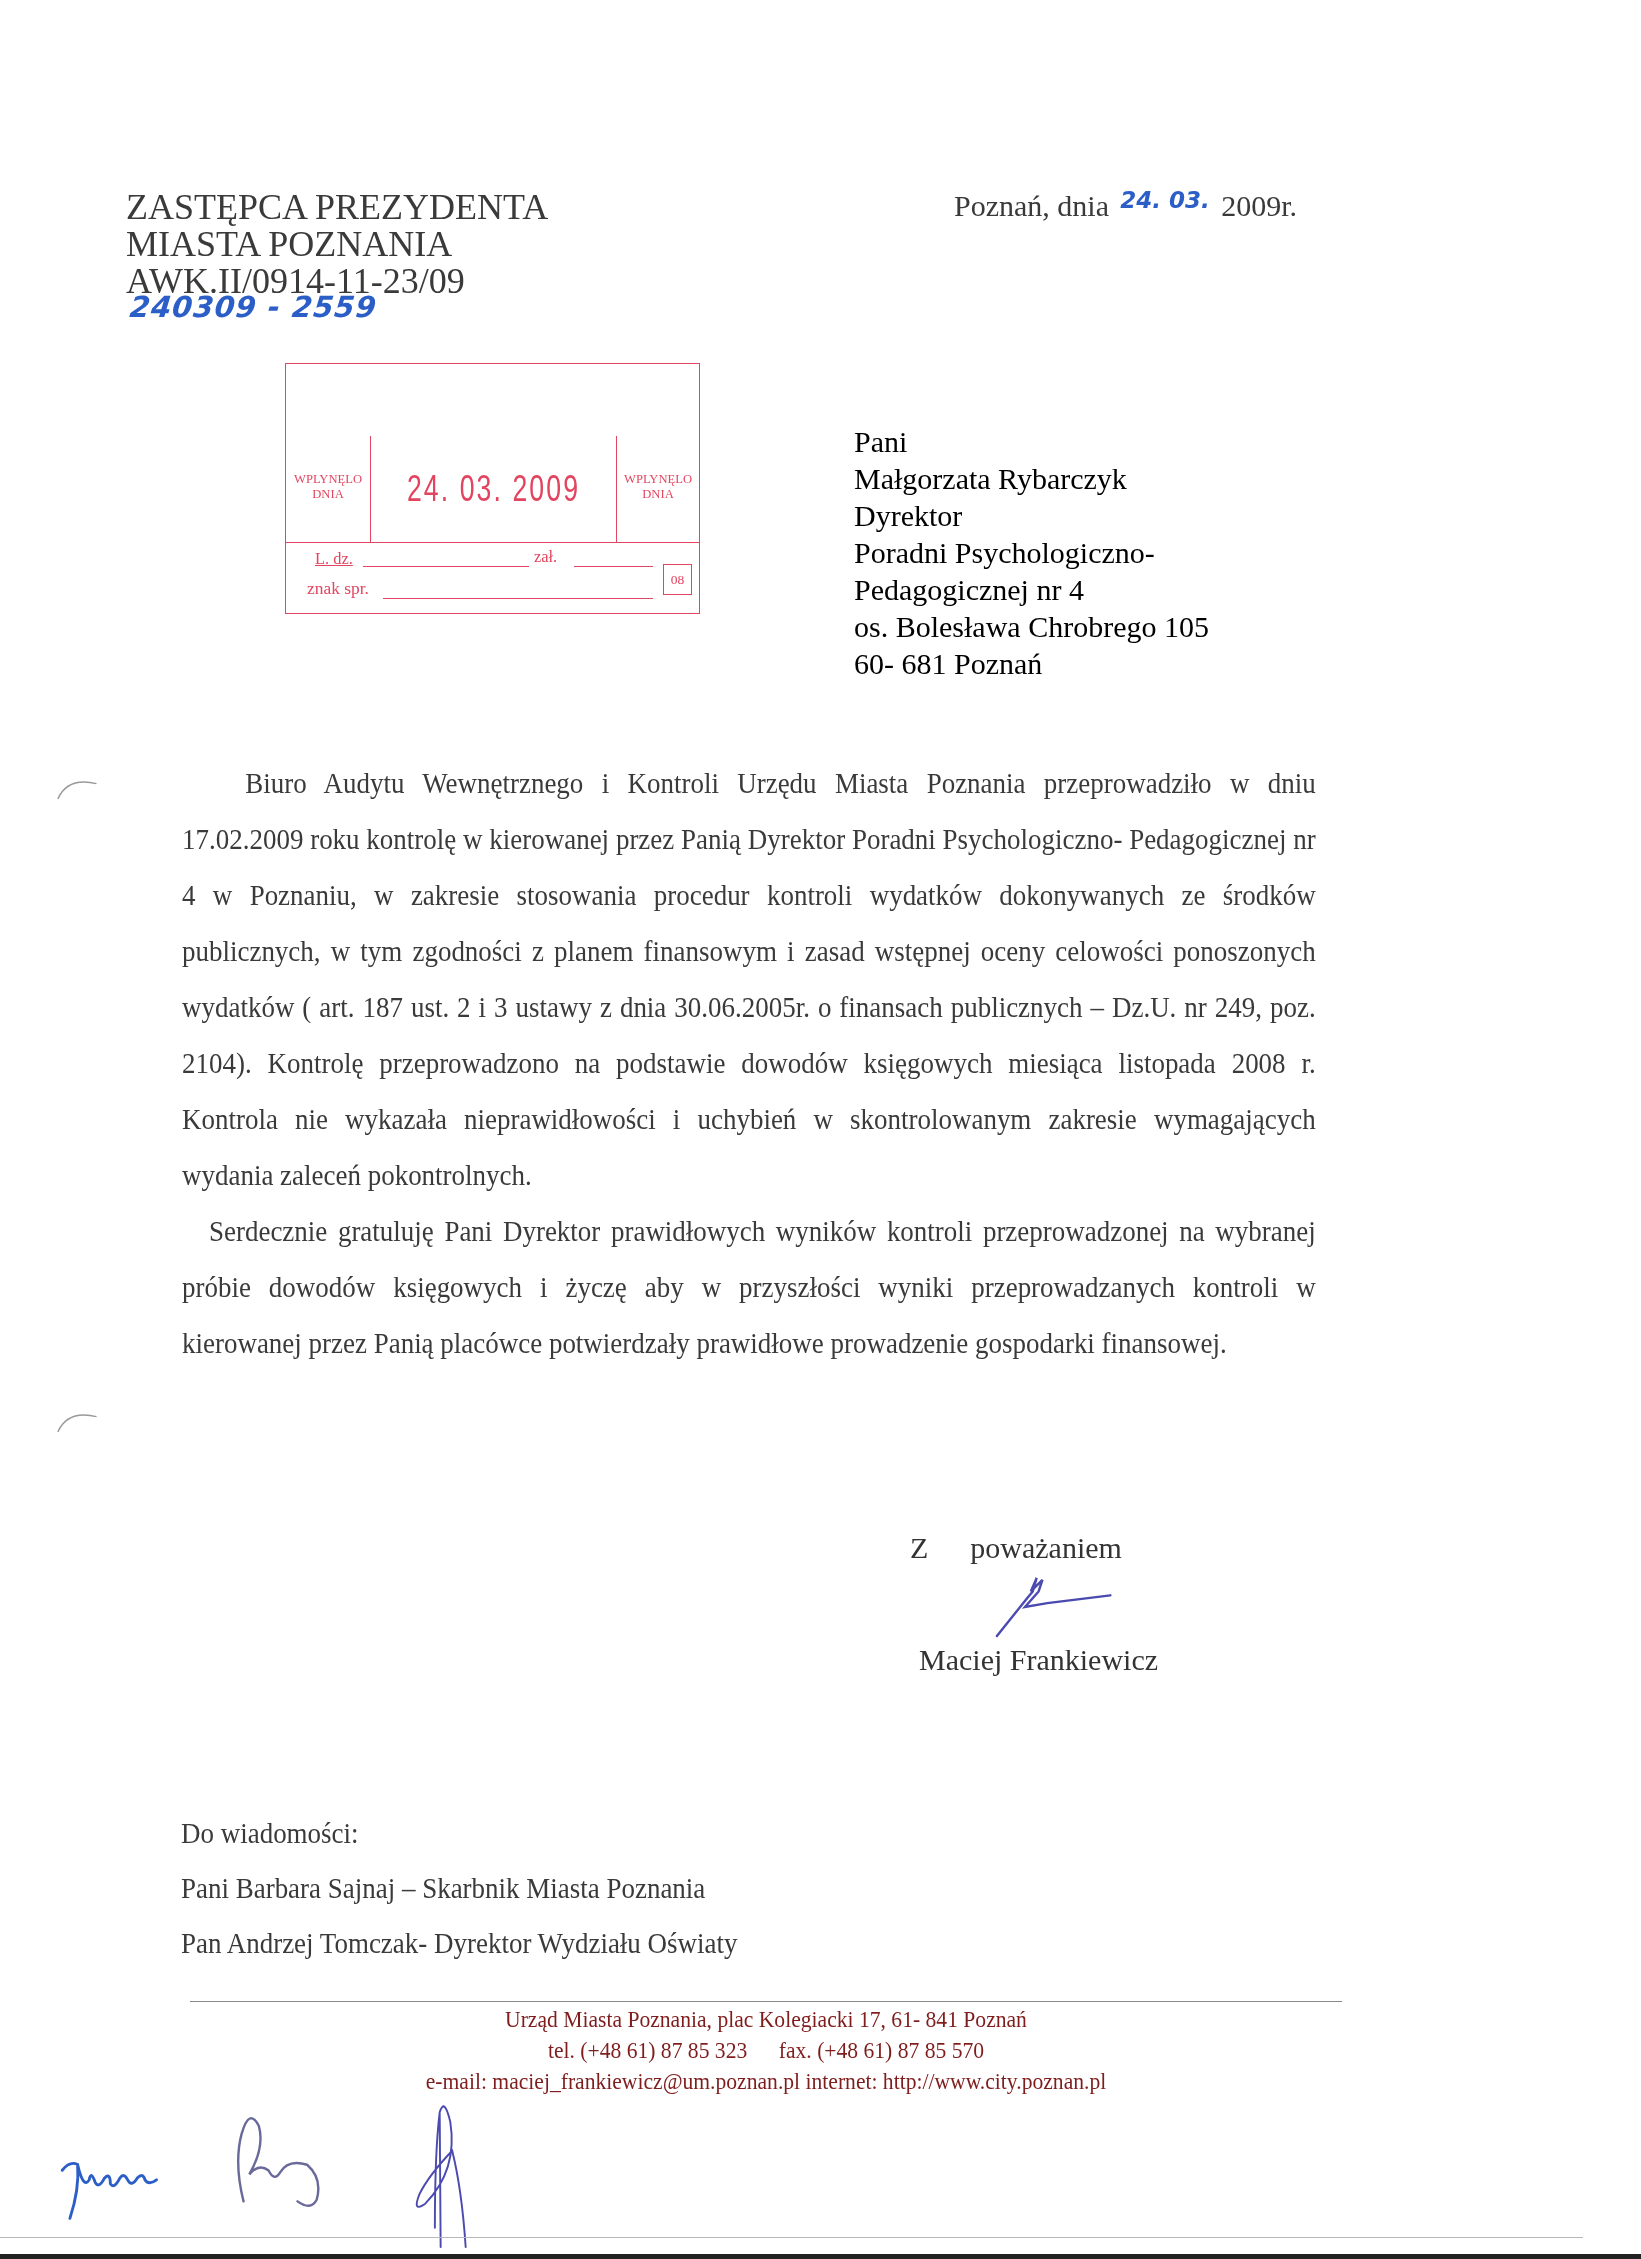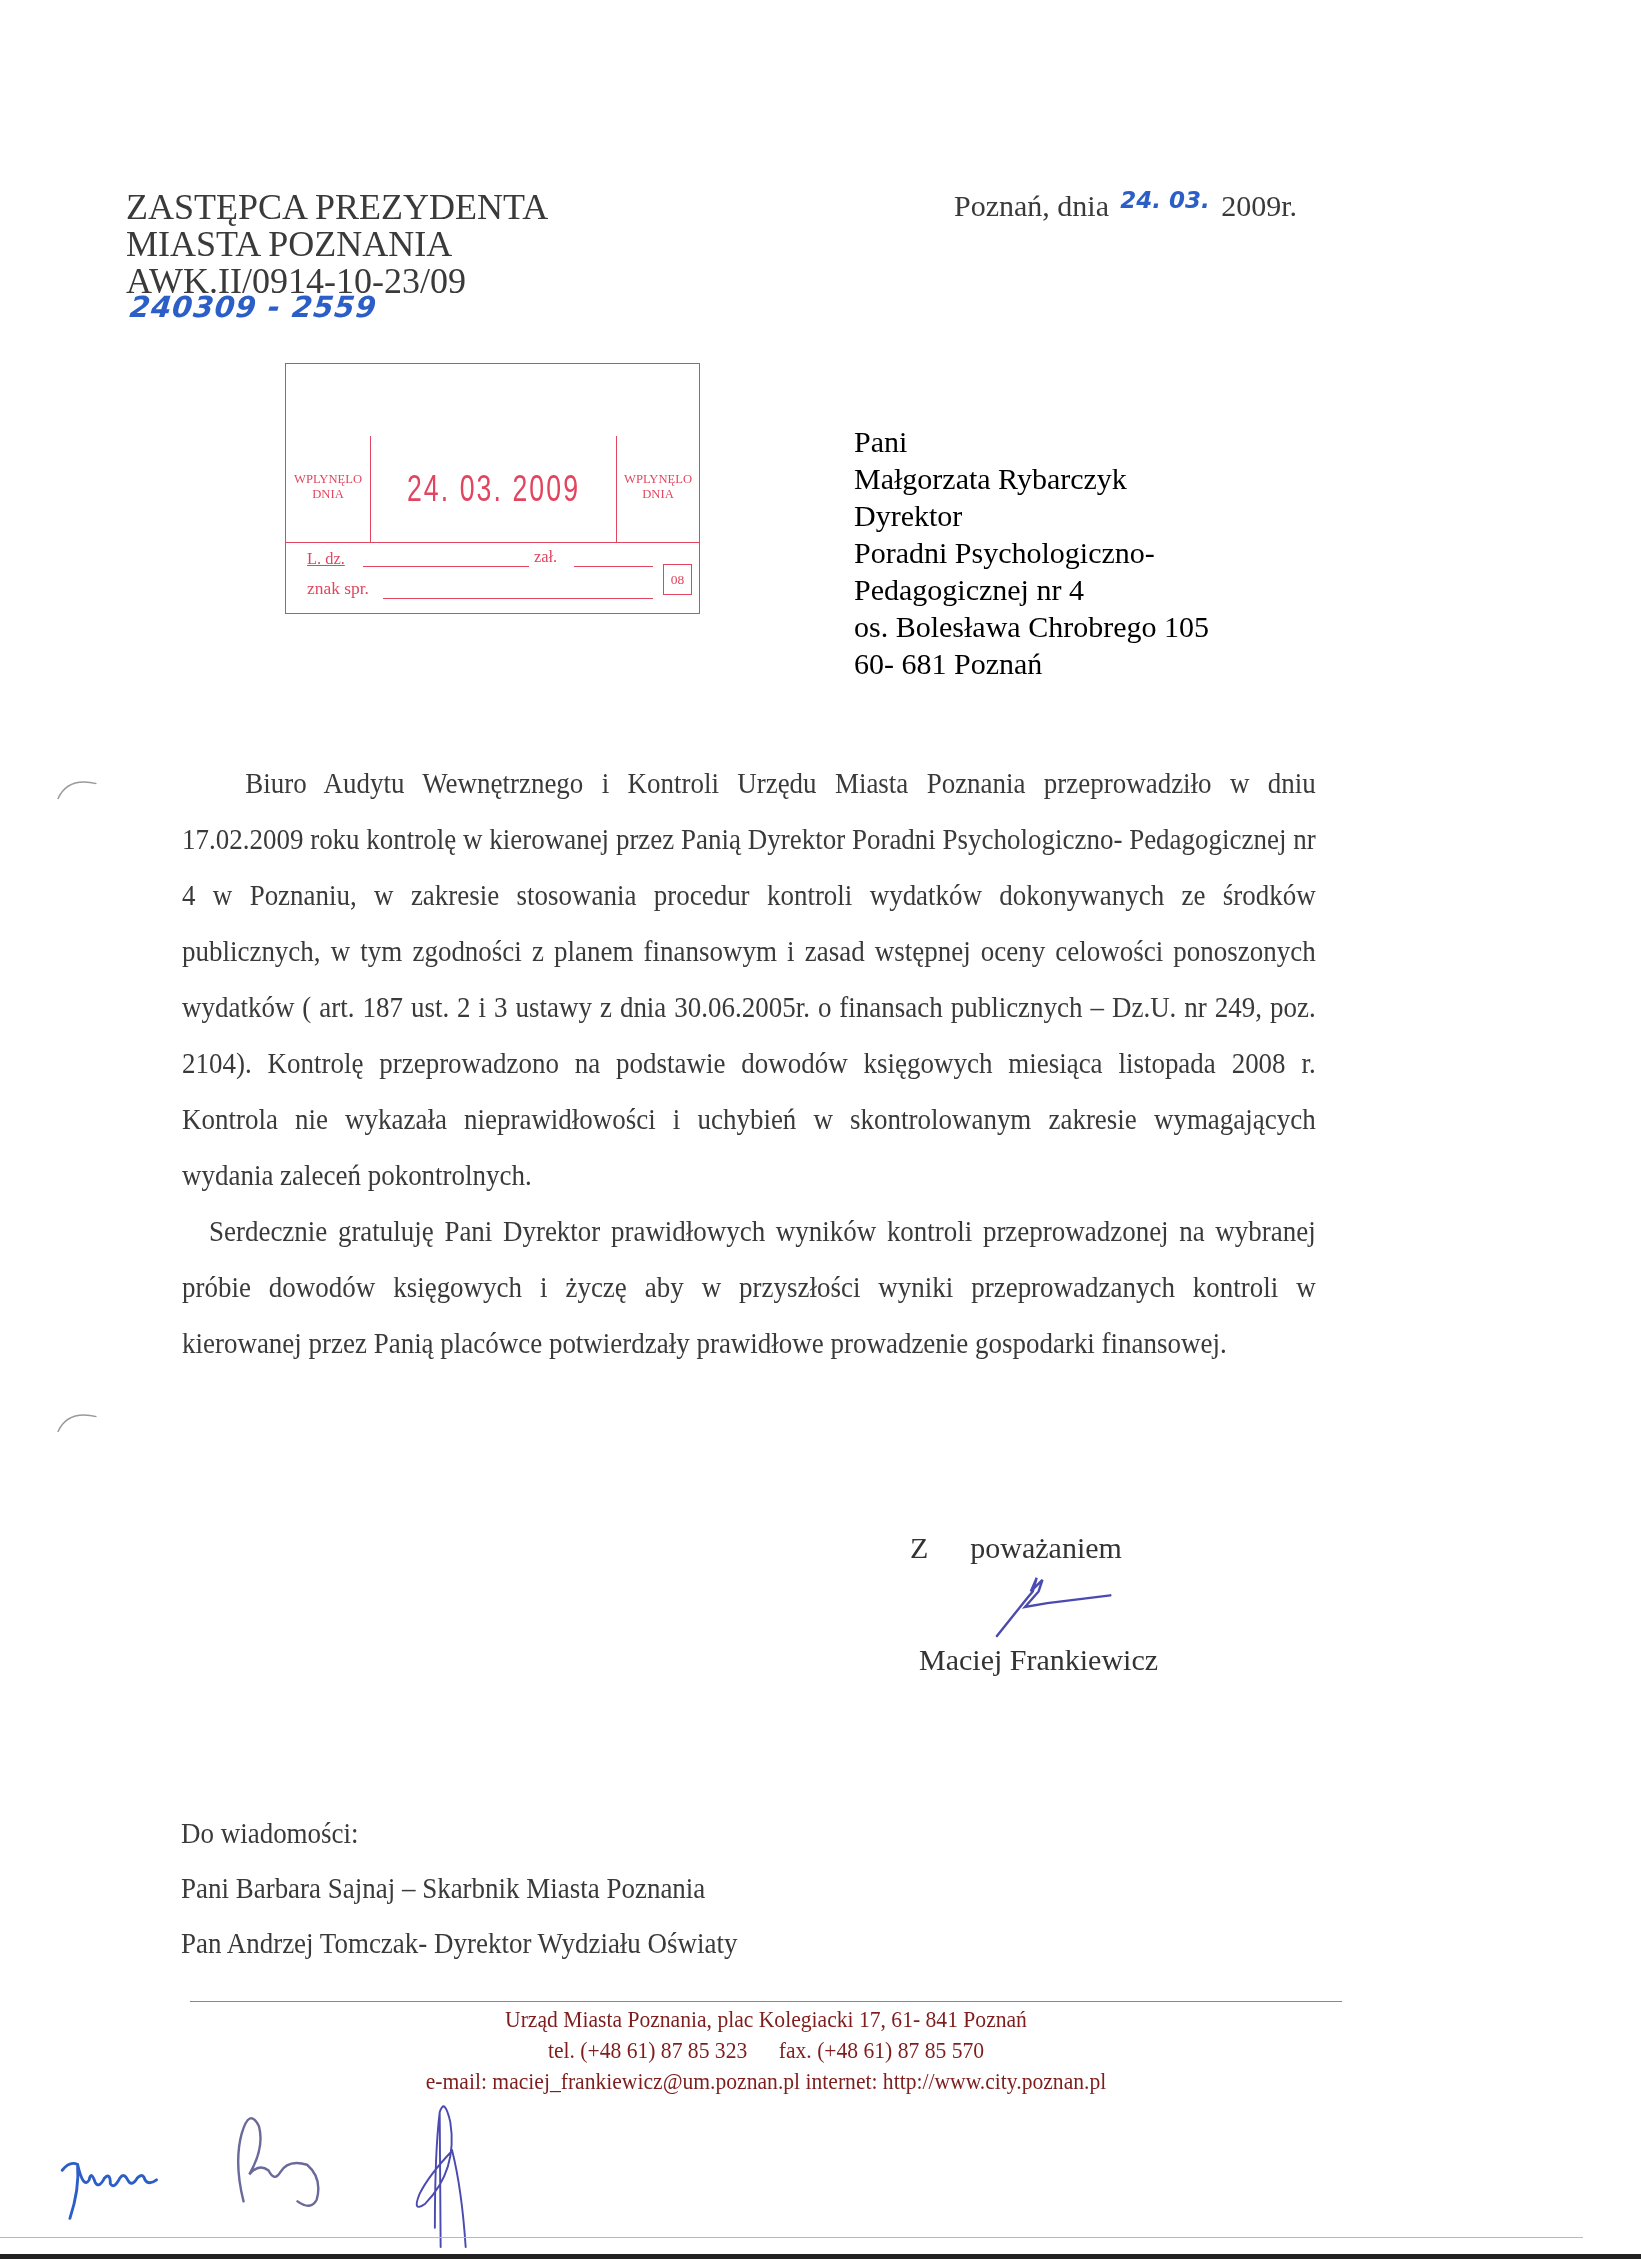"AWK.II/0914-10-23/09" div { text: AWK.II/0914-10-23/09 -> AWK.II/0914-11-23/09 }
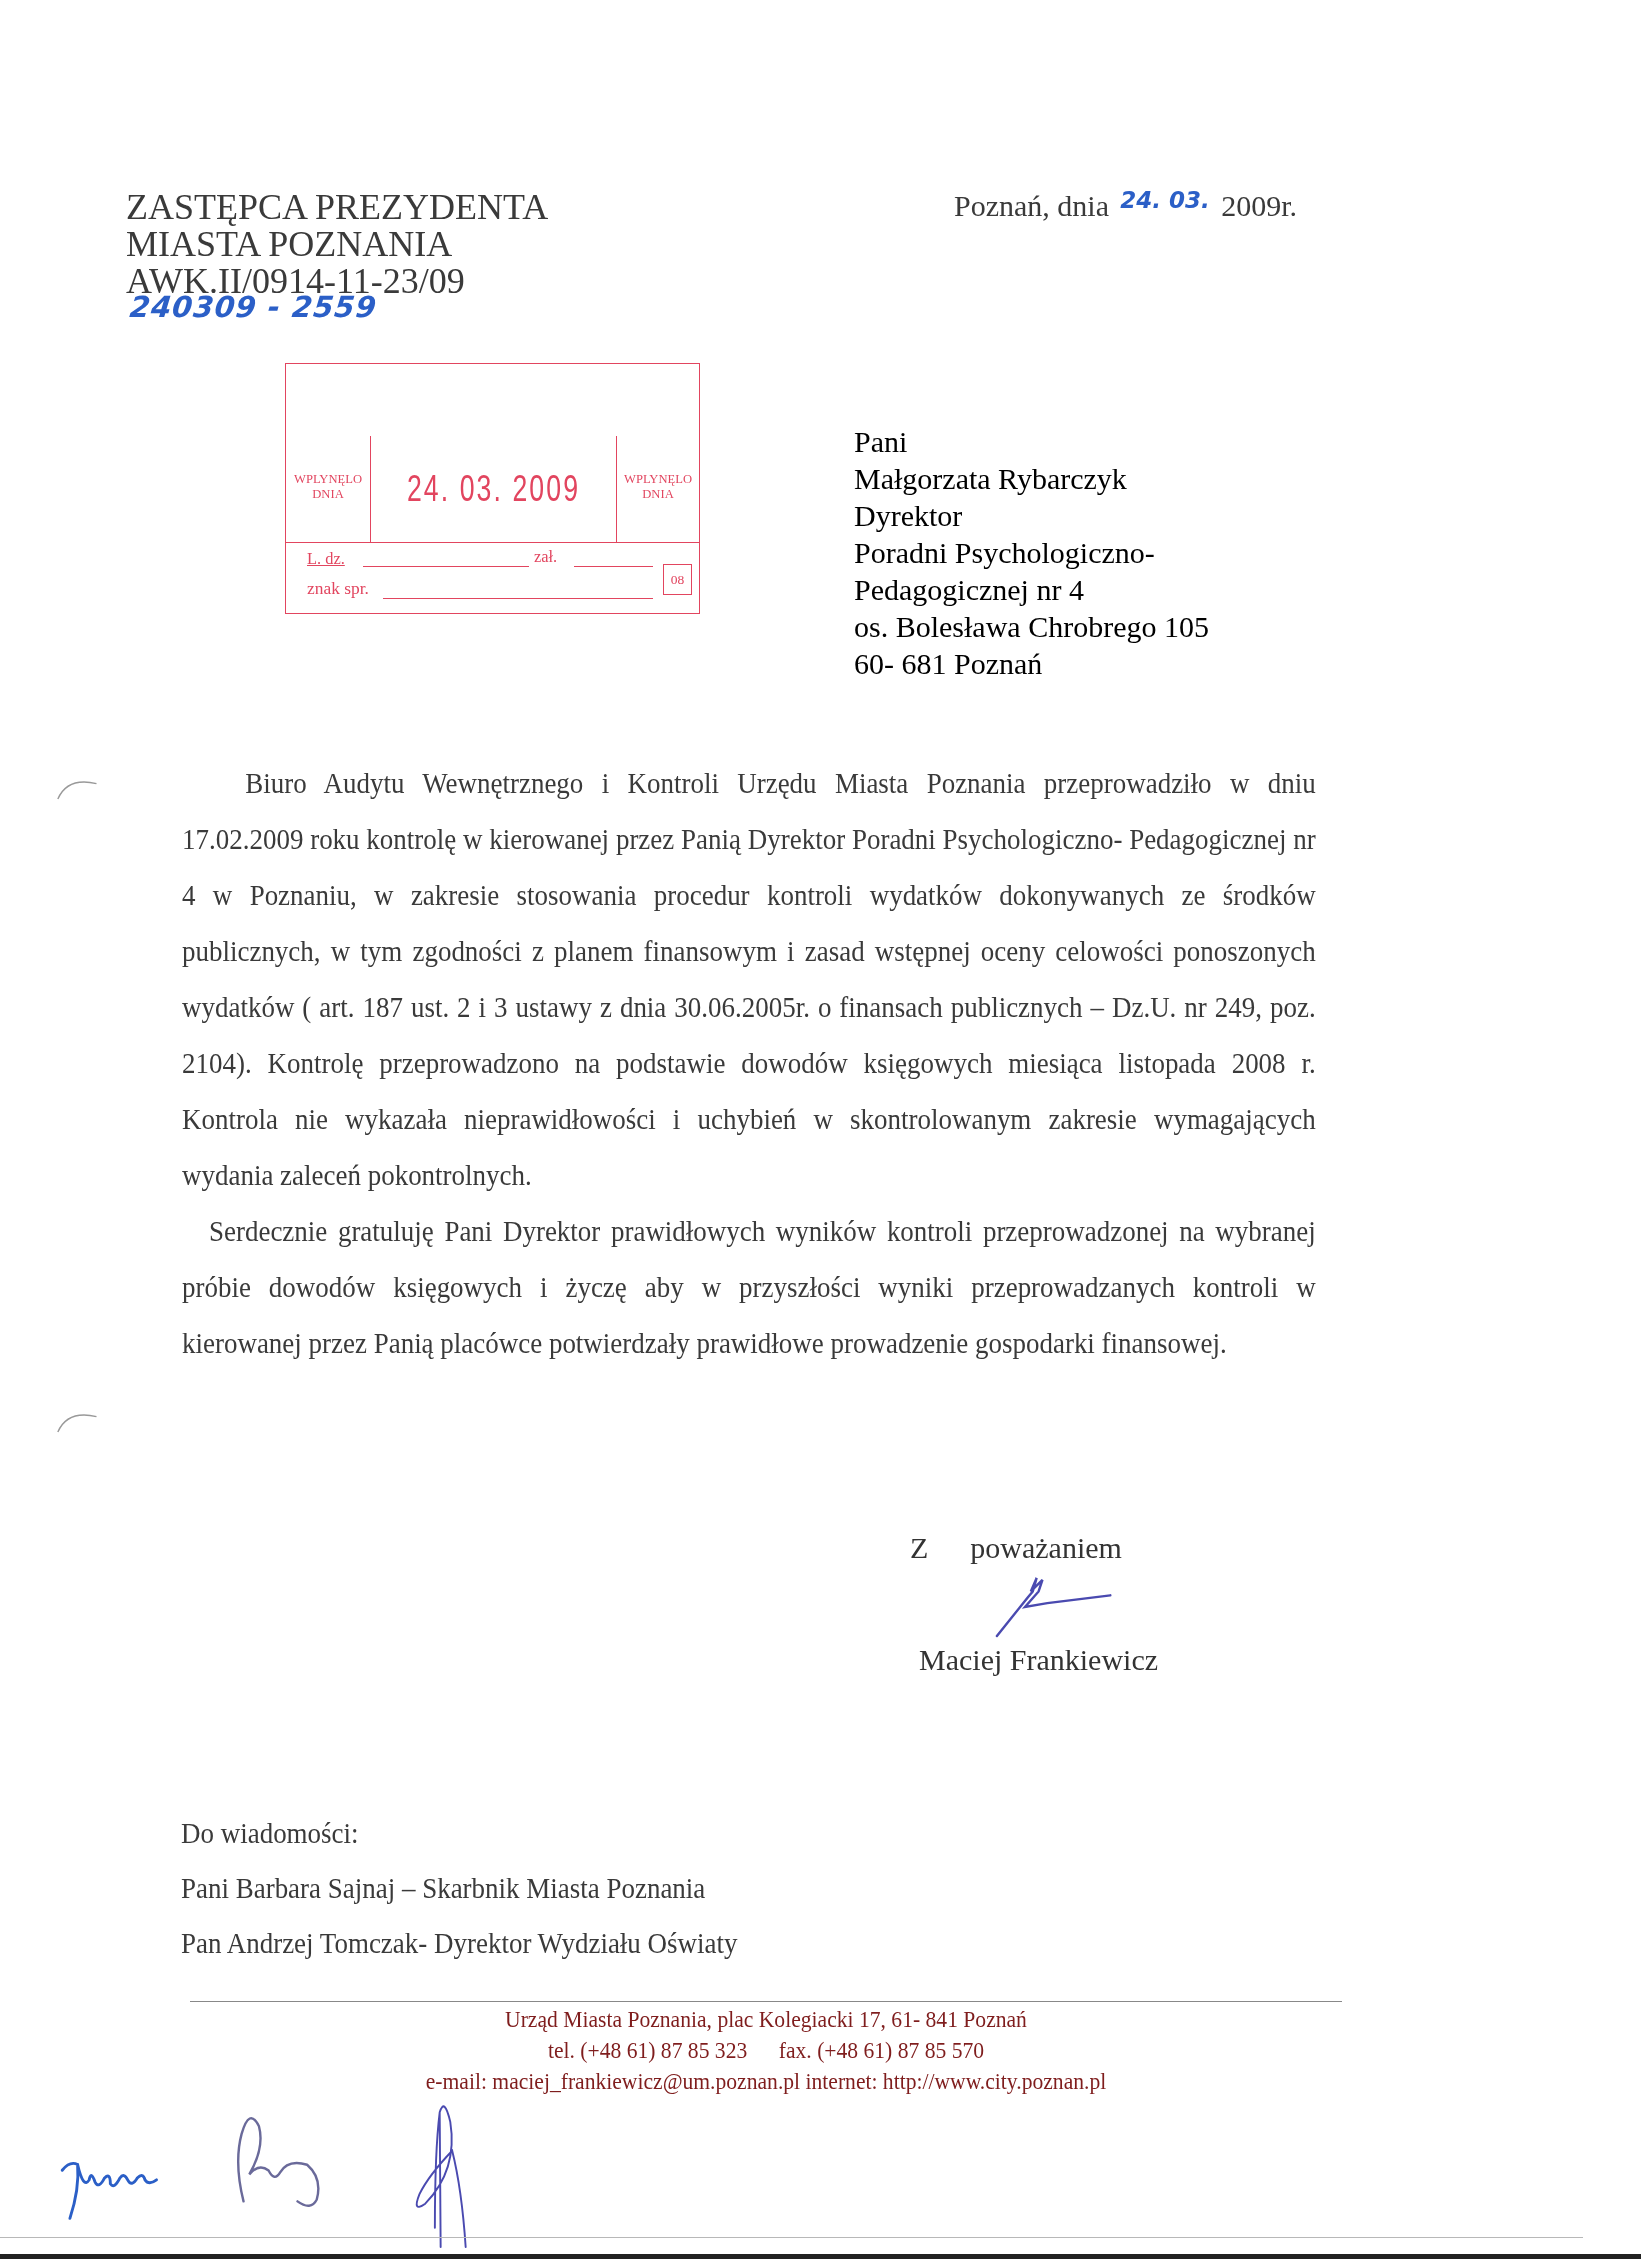"L. dz." .stamp .ldz { left: 21px -> 29px }
